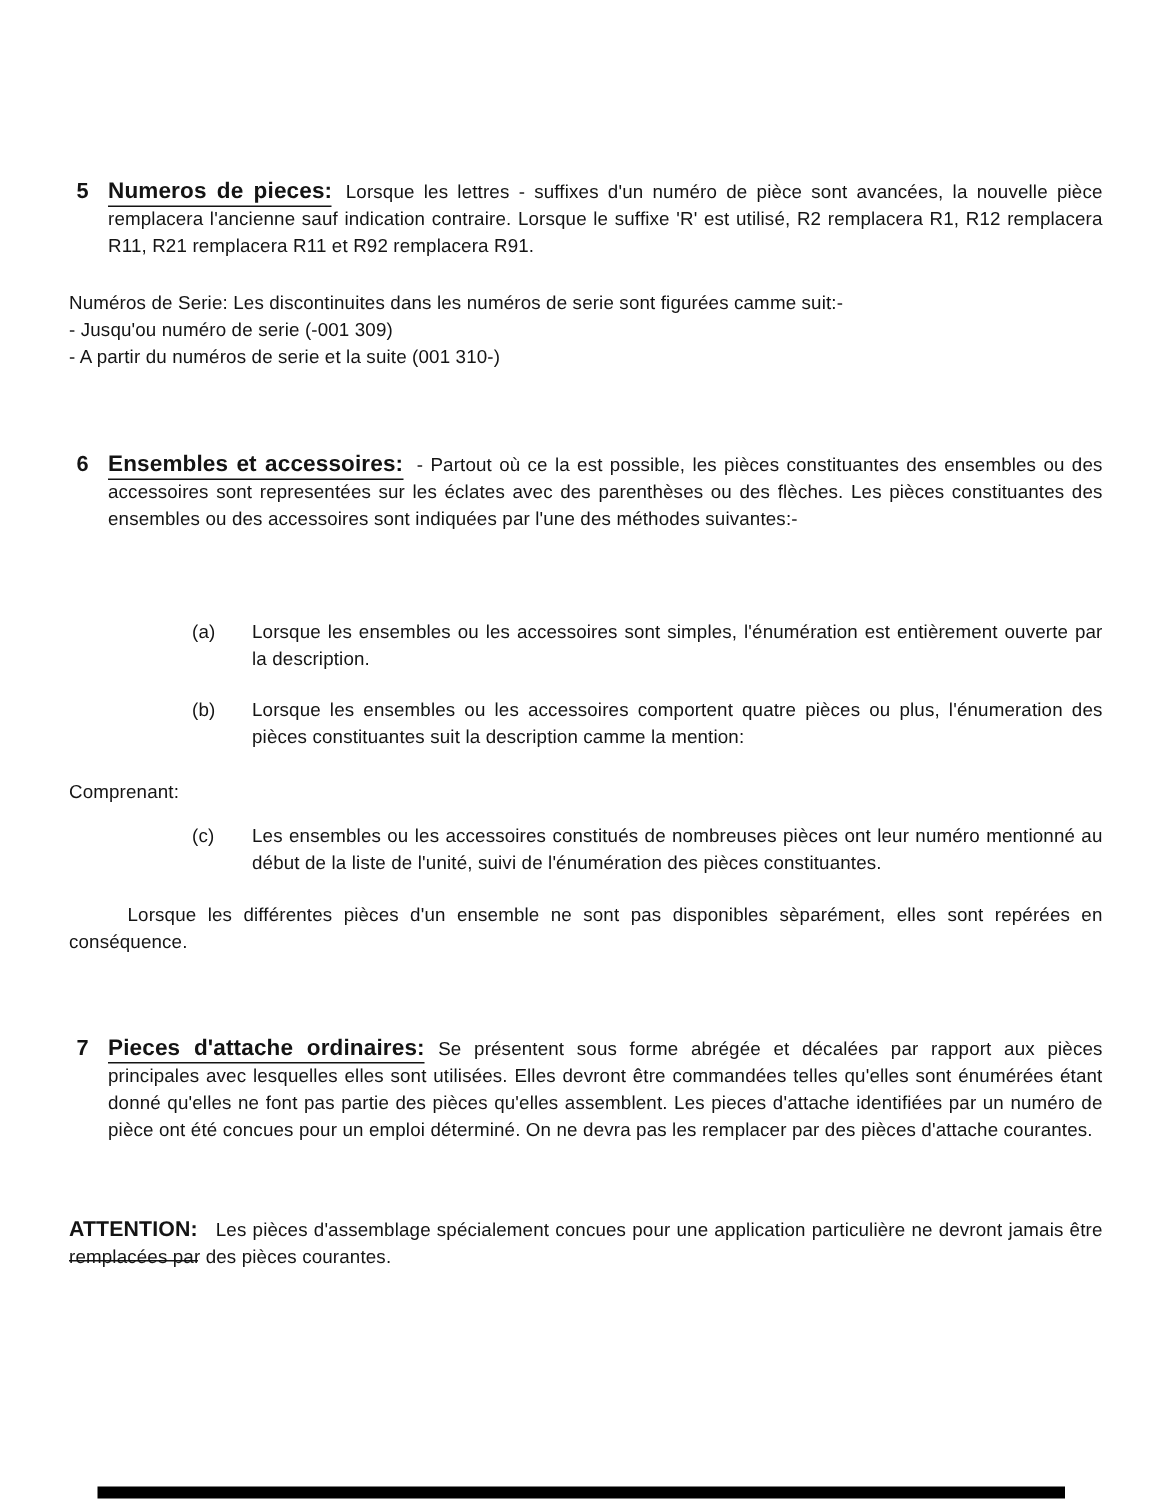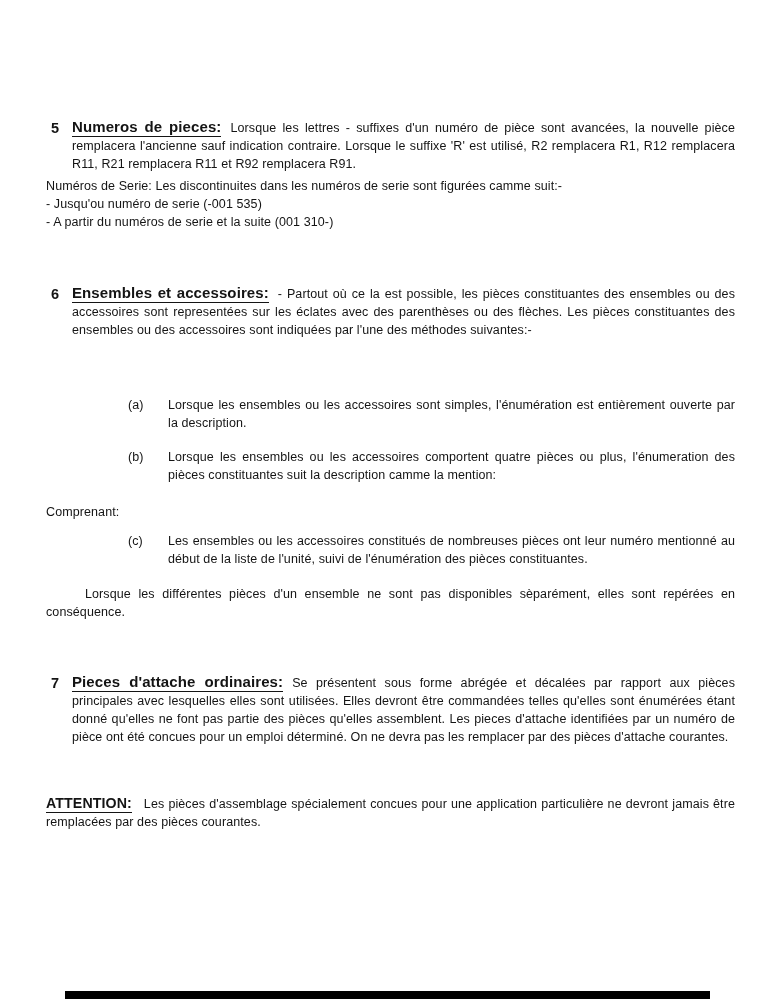"Numéros de Serie: Les discontinuites" .serie { margin-top: 4px -> 20px }
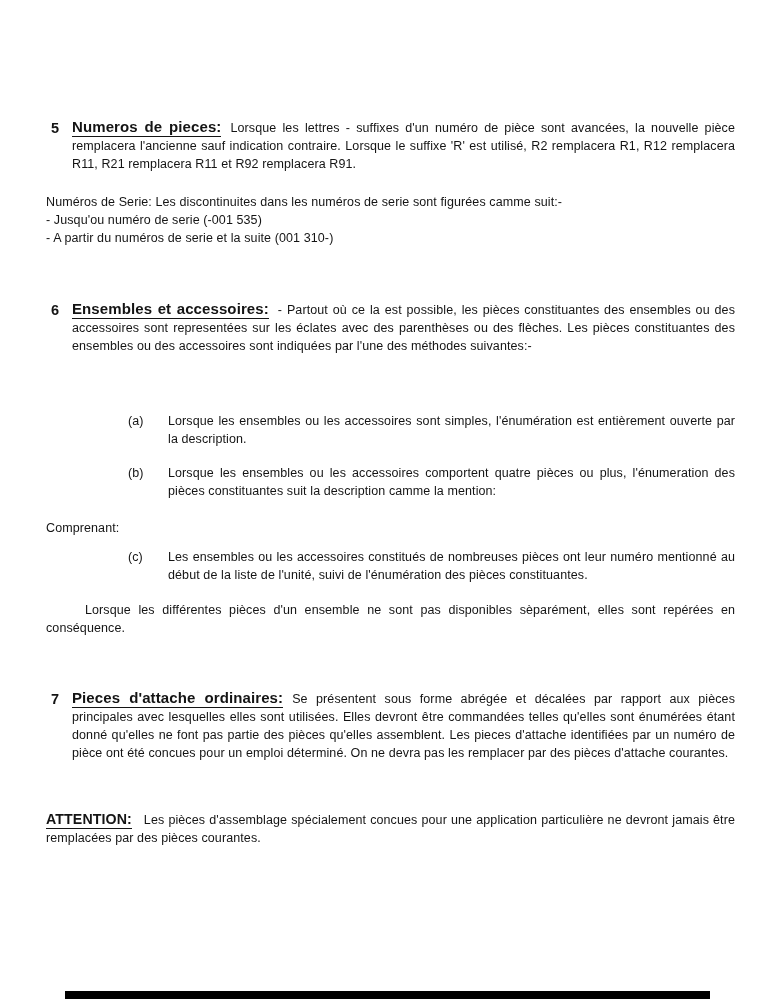"- Jusqu'ou numéro de serie" p { text: -001 535 -> -001 309 }
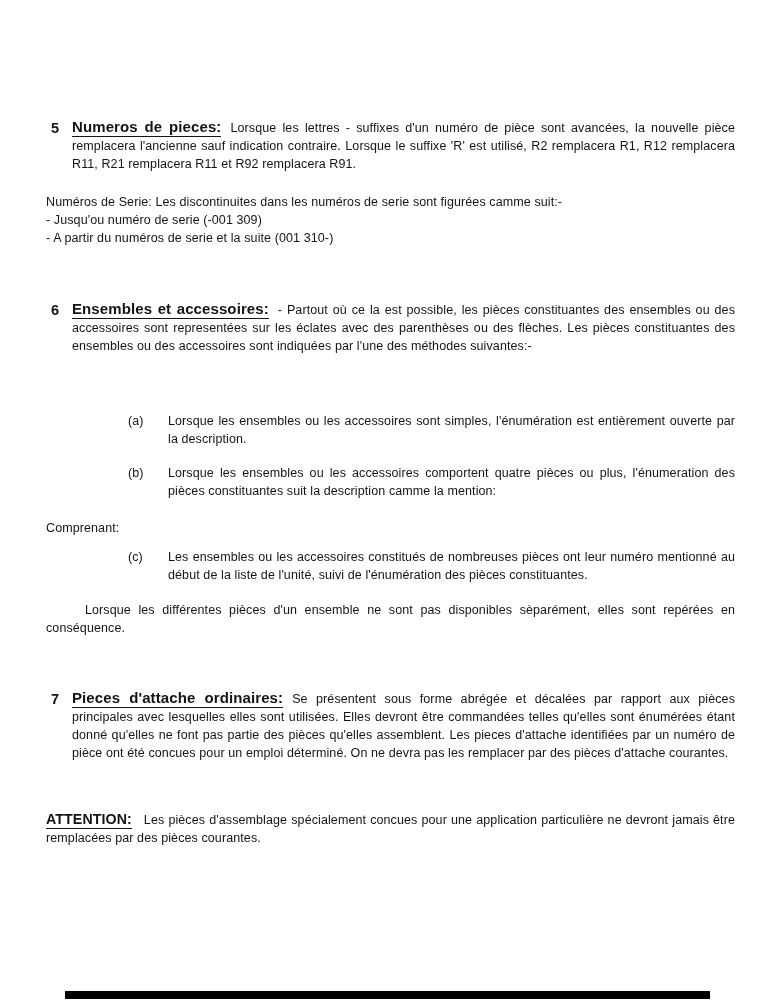"ATTENTION:" .attention-label { padding-bottom: 1px -> 12px }
